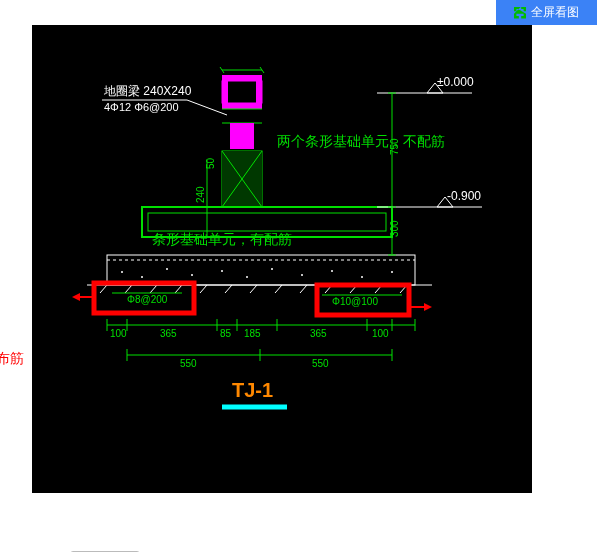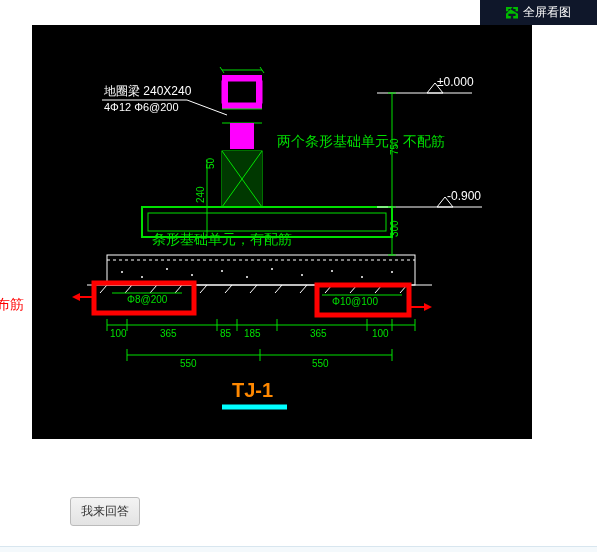"全屏看图" .toolbar-btn { background: #0f172a -> #3b82f6; padding: 4px 26px -> 4px 18px }
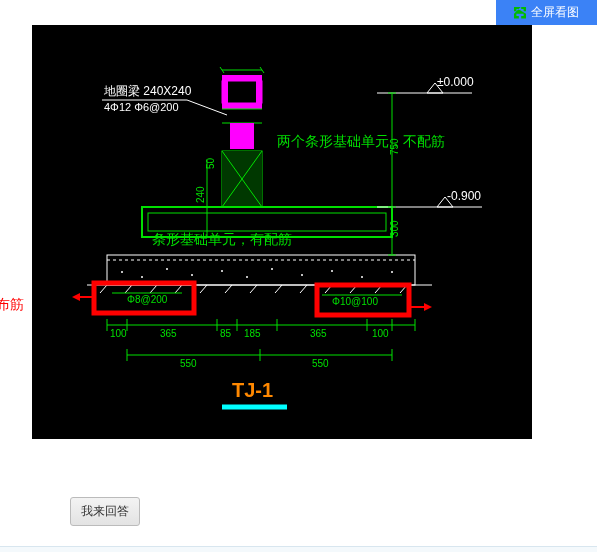"地圈梁 240X240" .canvas-wrap { height: 414px -> 468px }
